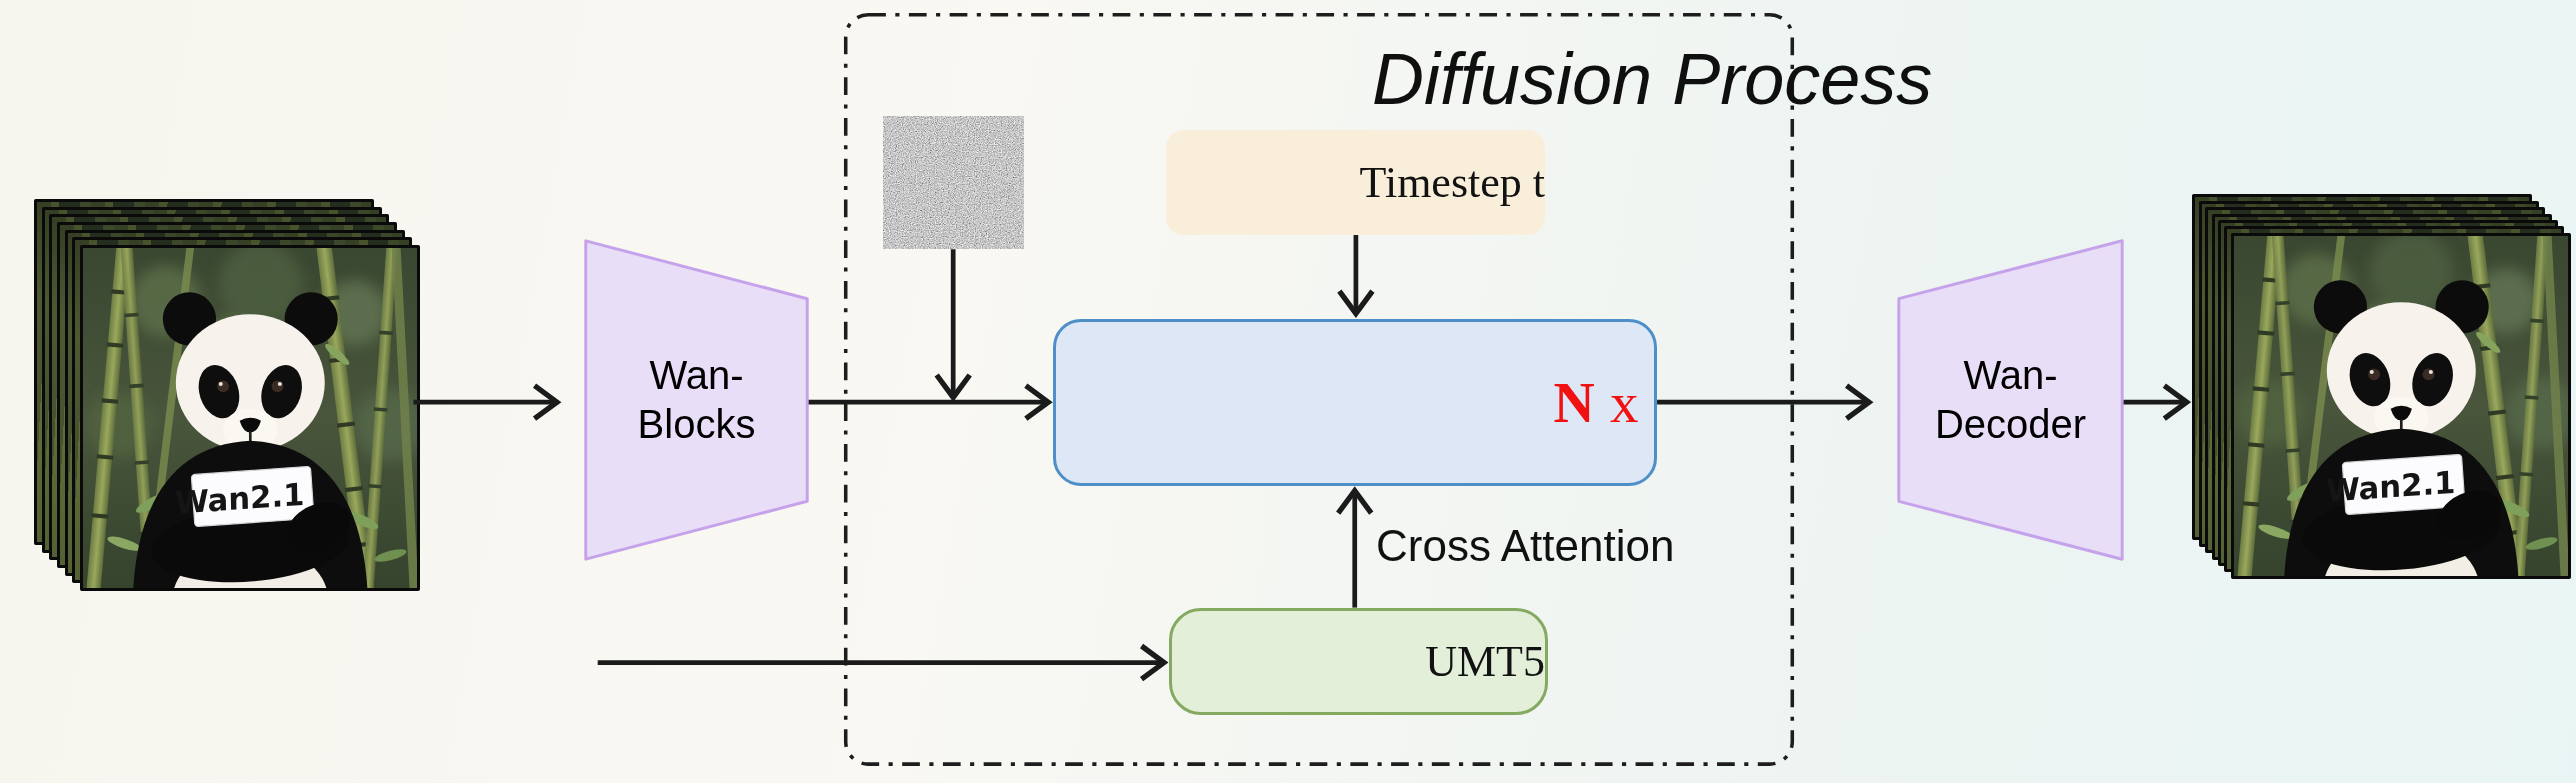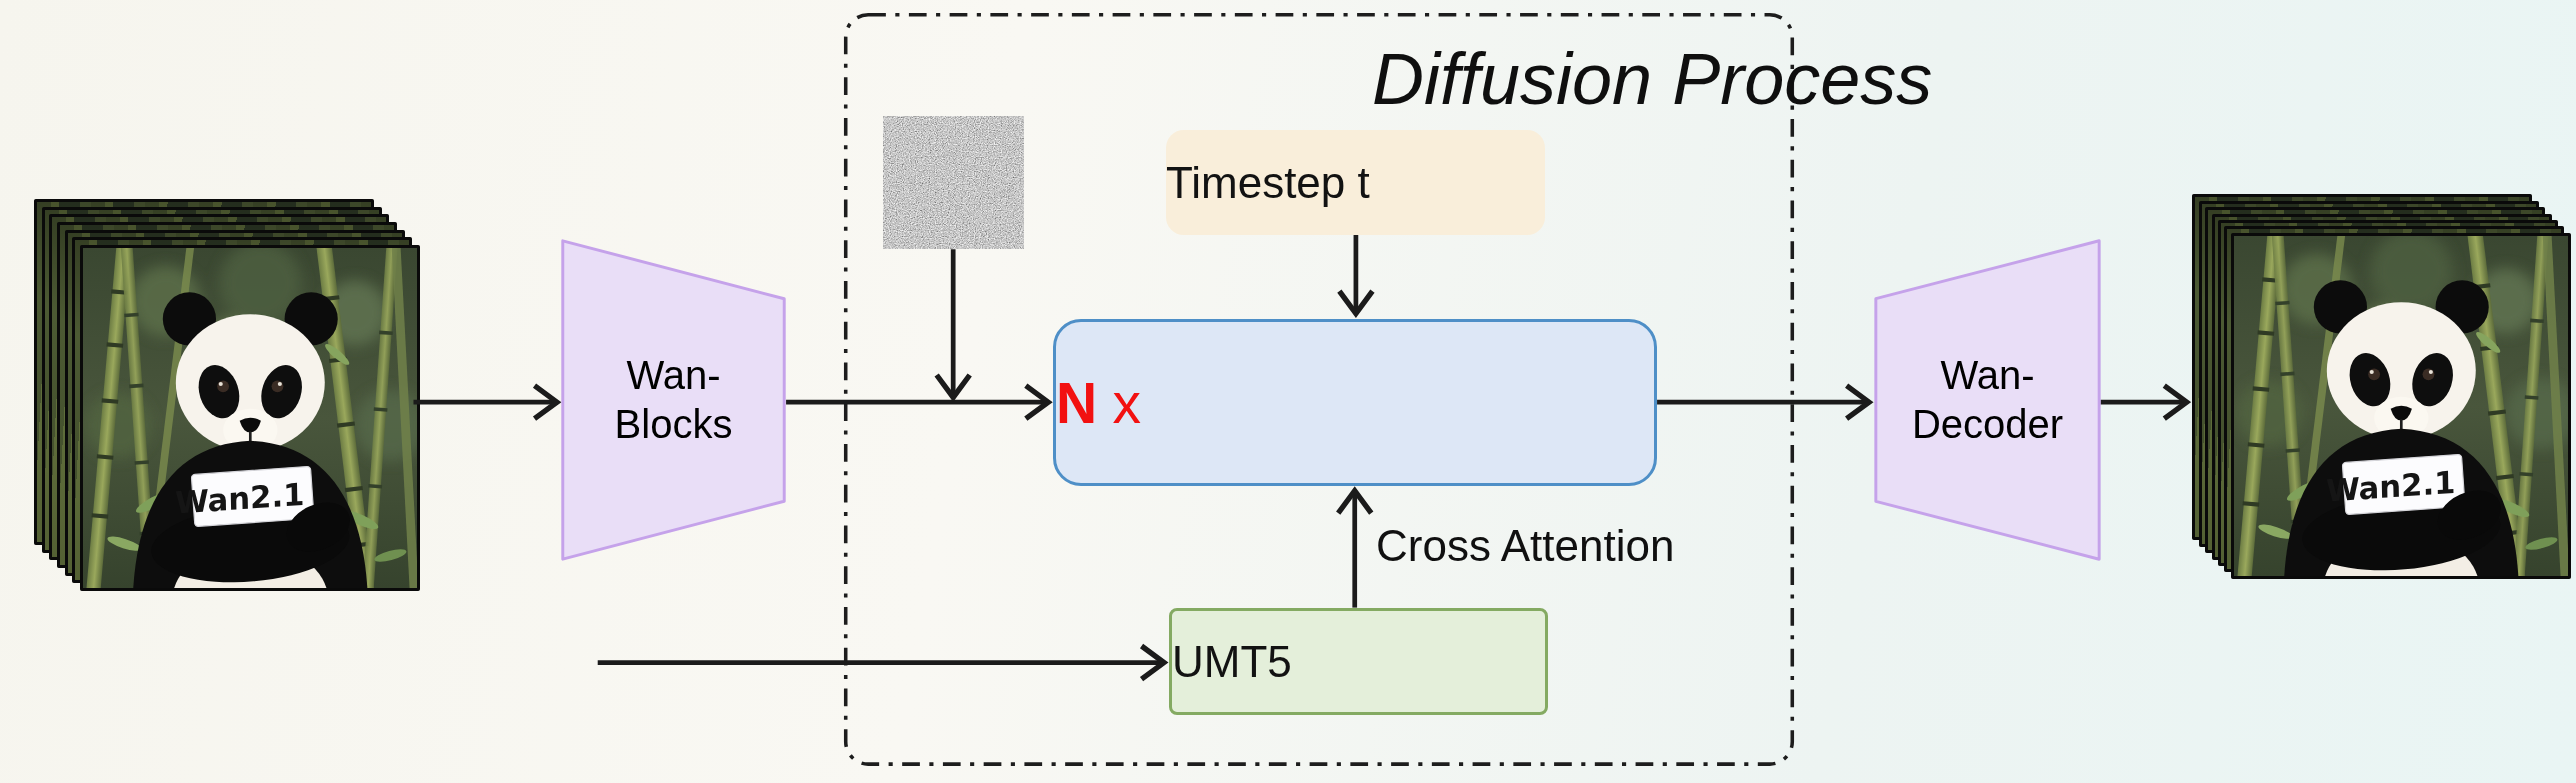"Timestep t" .boxlabel { font-family: none -> Liberation Serif, serif; justify-content: flex-start -> flex-end }
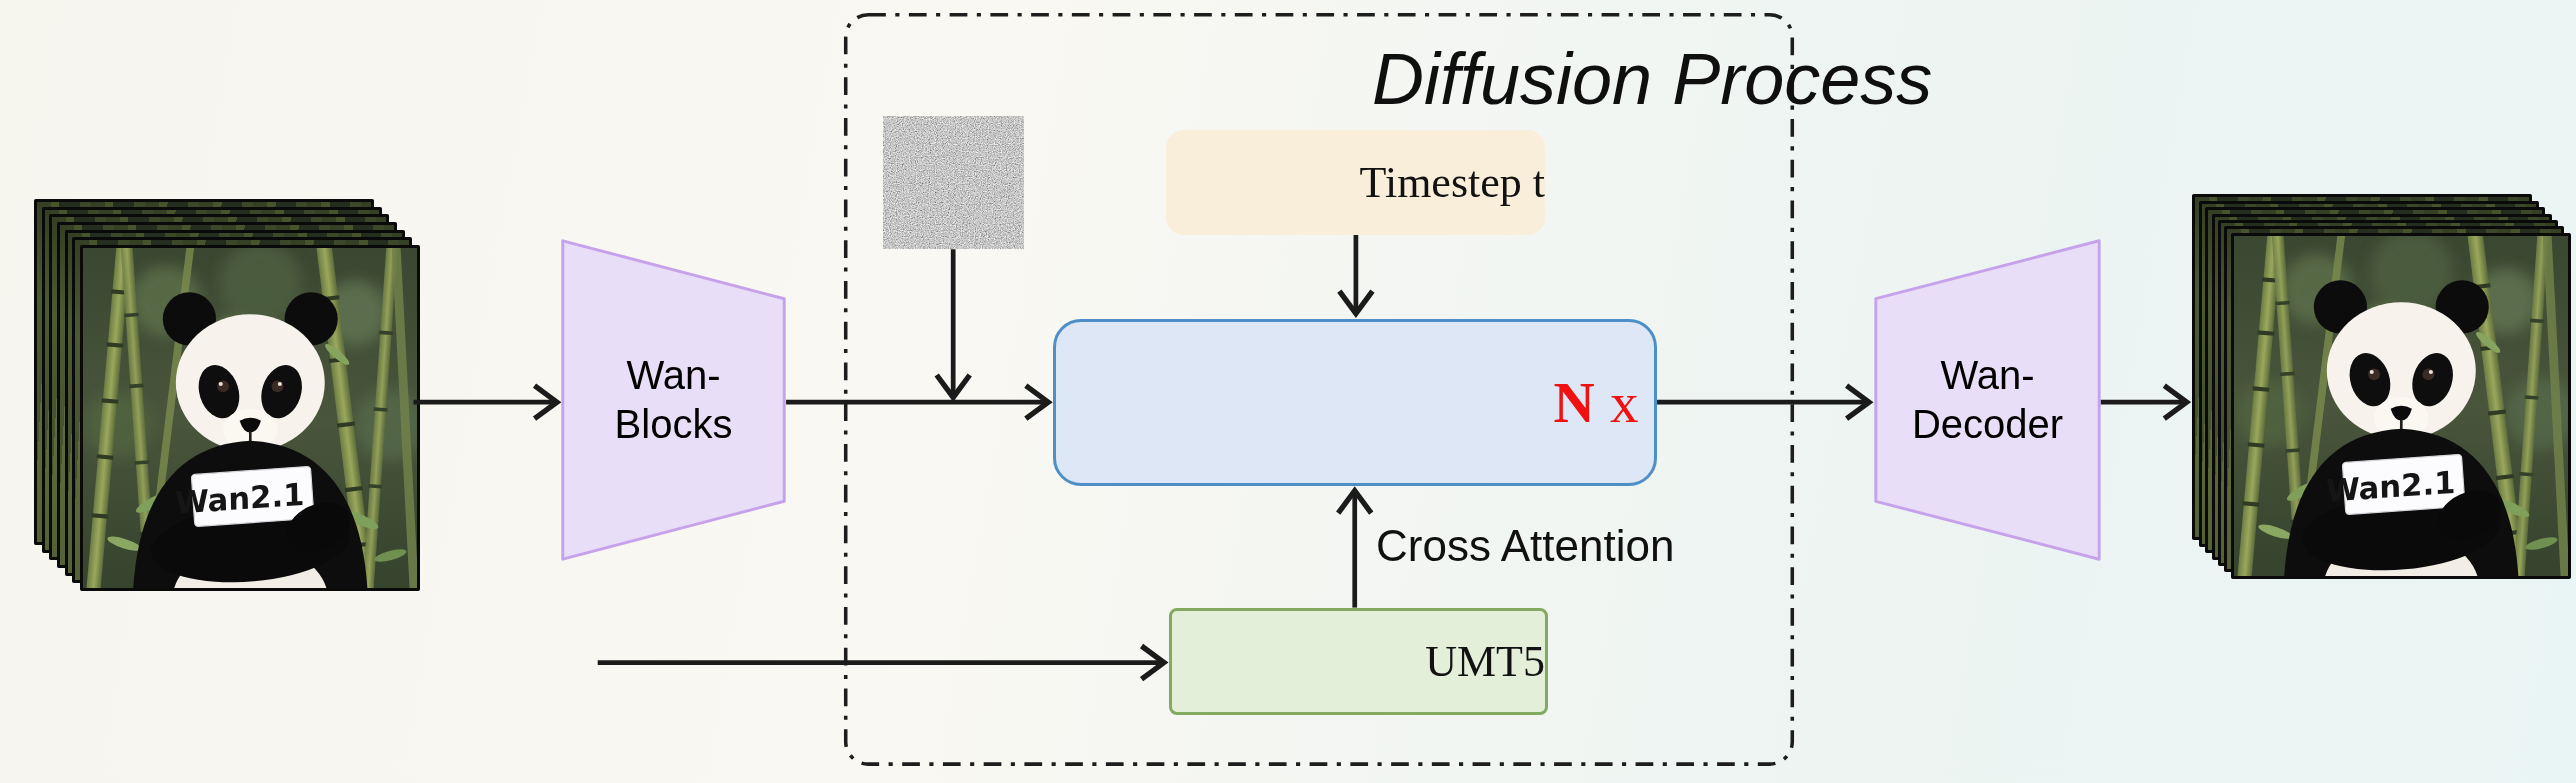"Wan-" .trap { margin-left: none -> 23px }
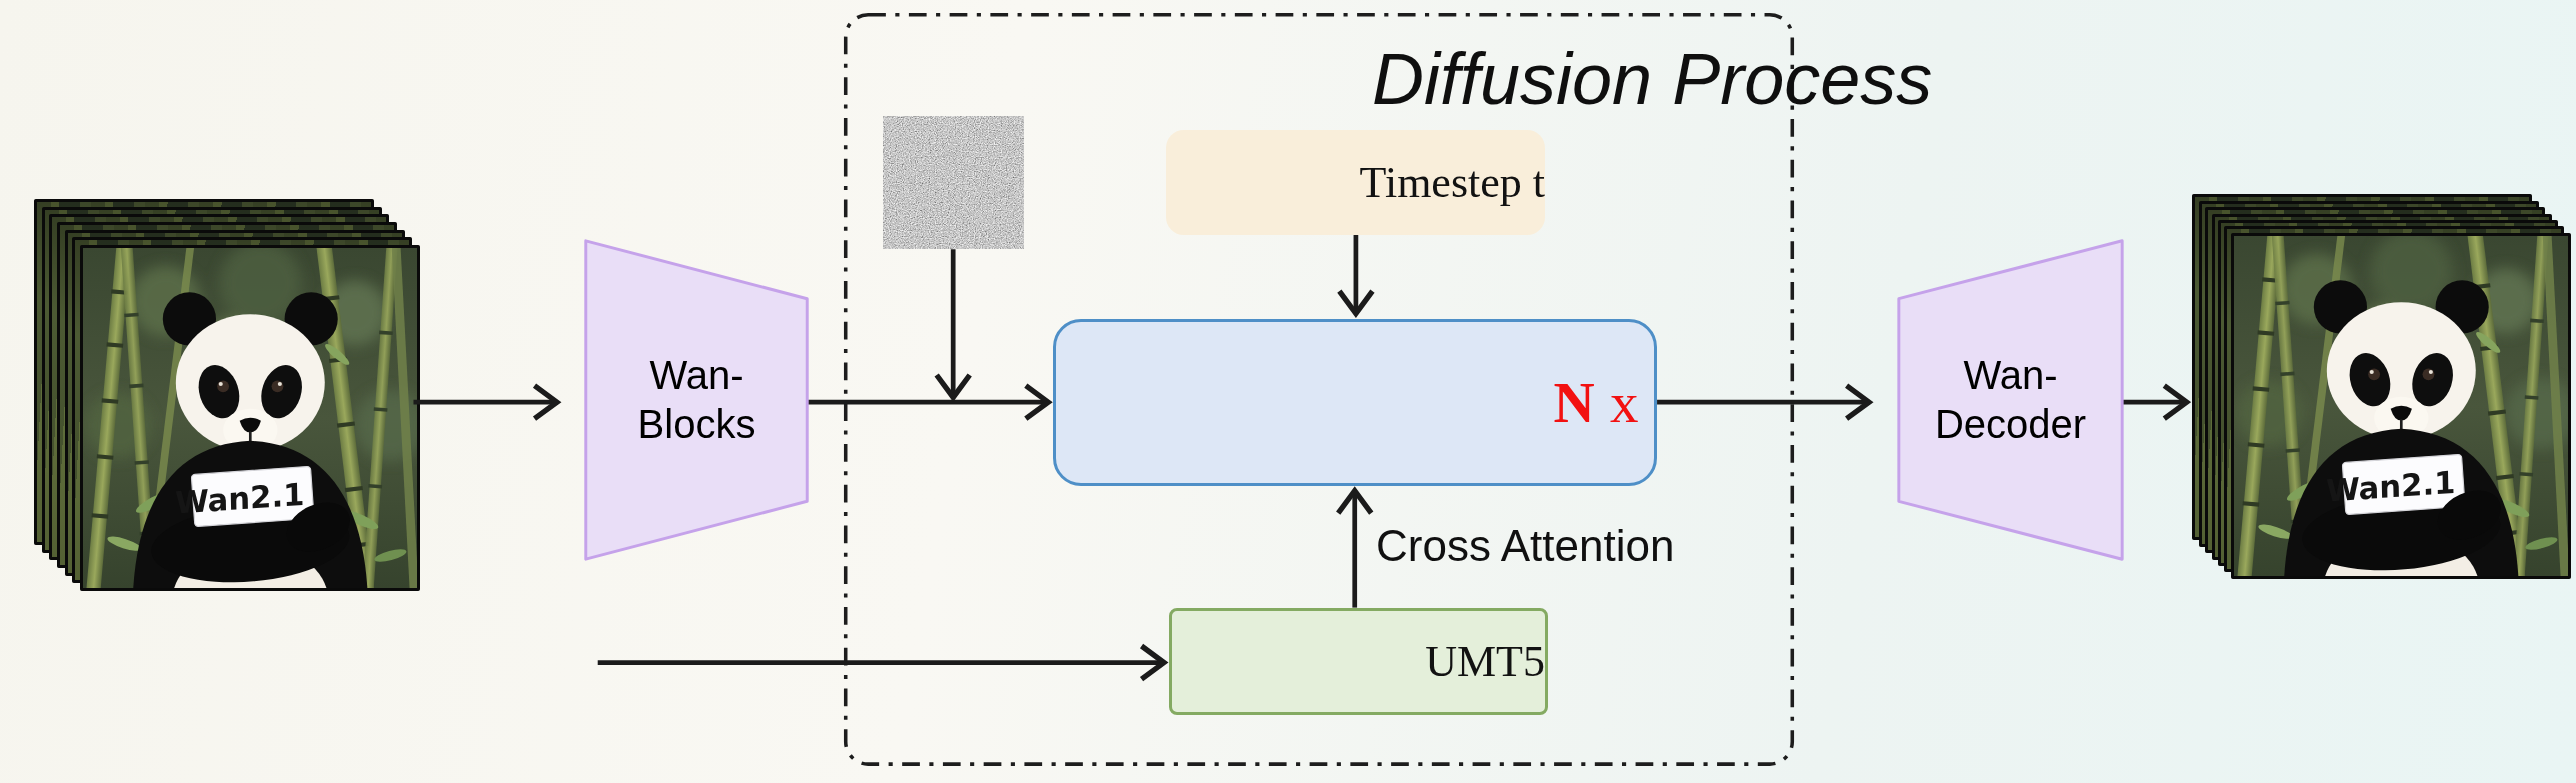"UMT5" #umt5-box { border-radius: 8px -> 32px }
